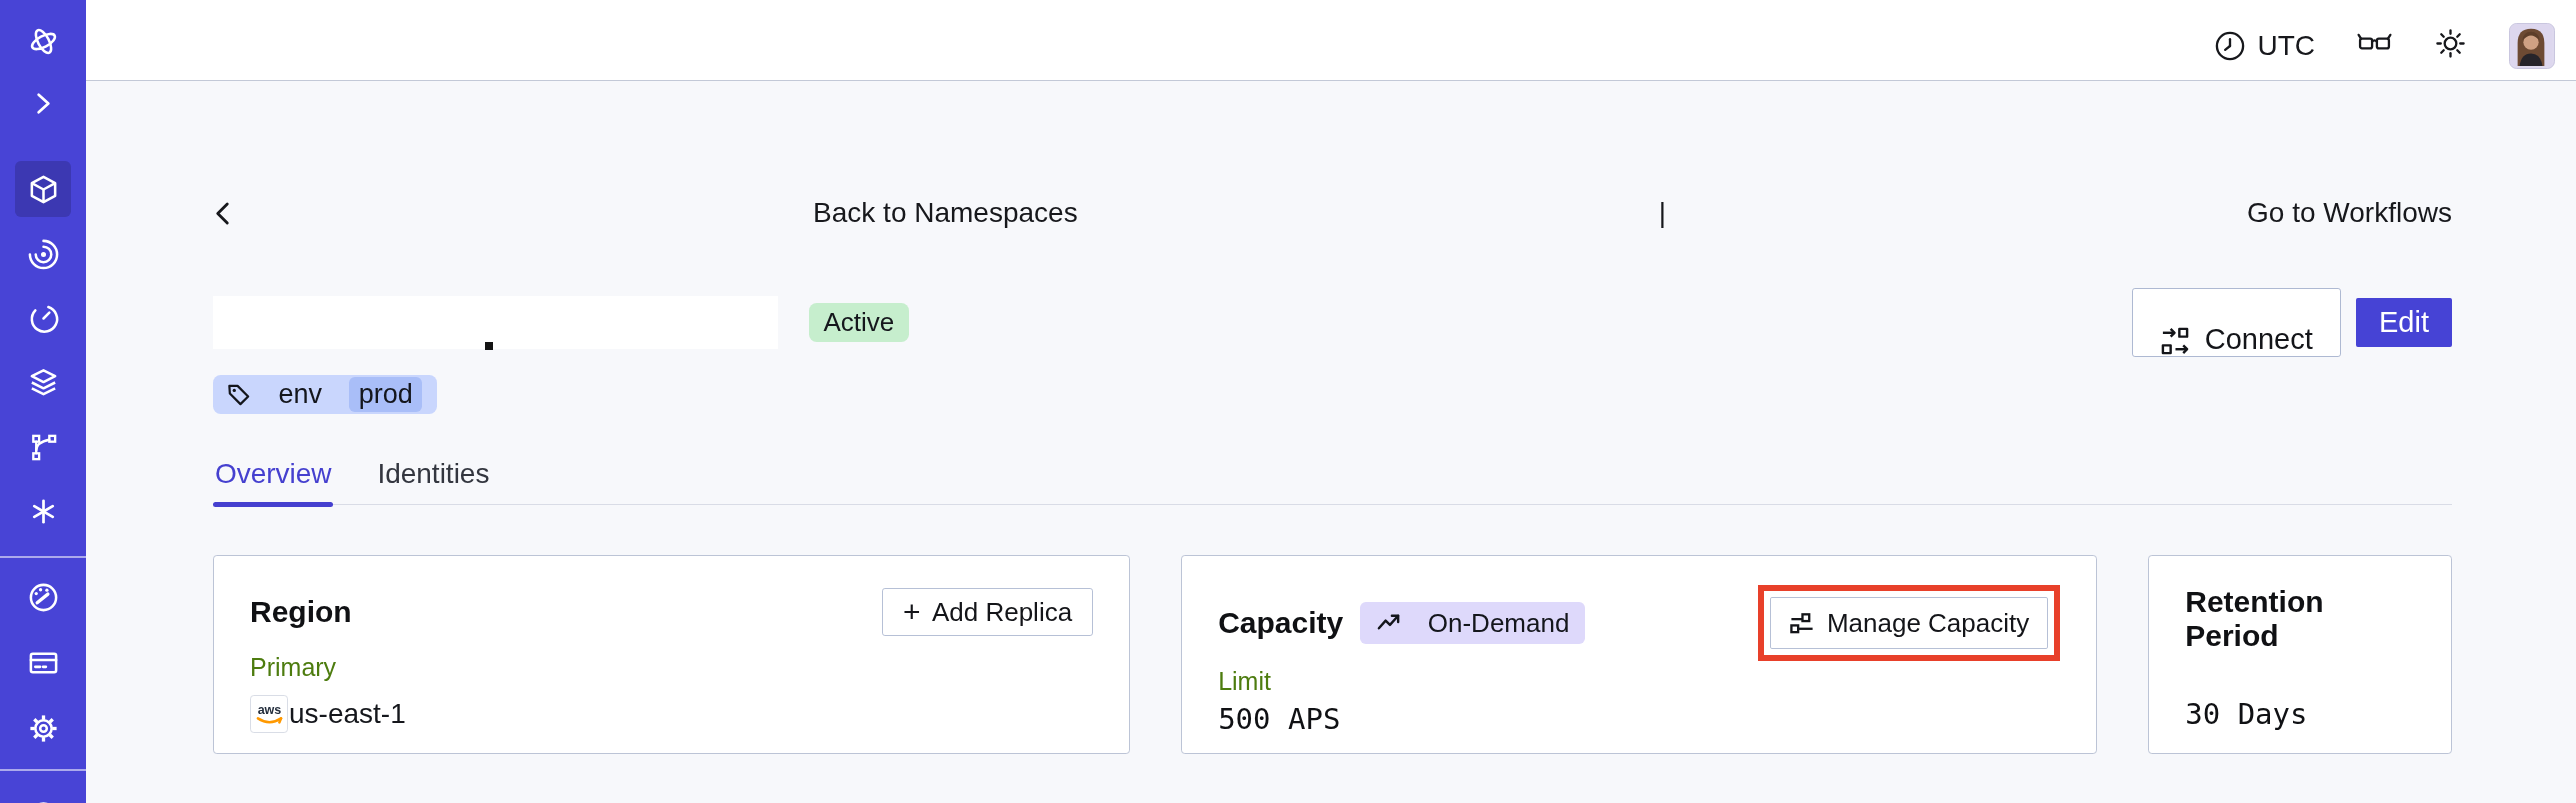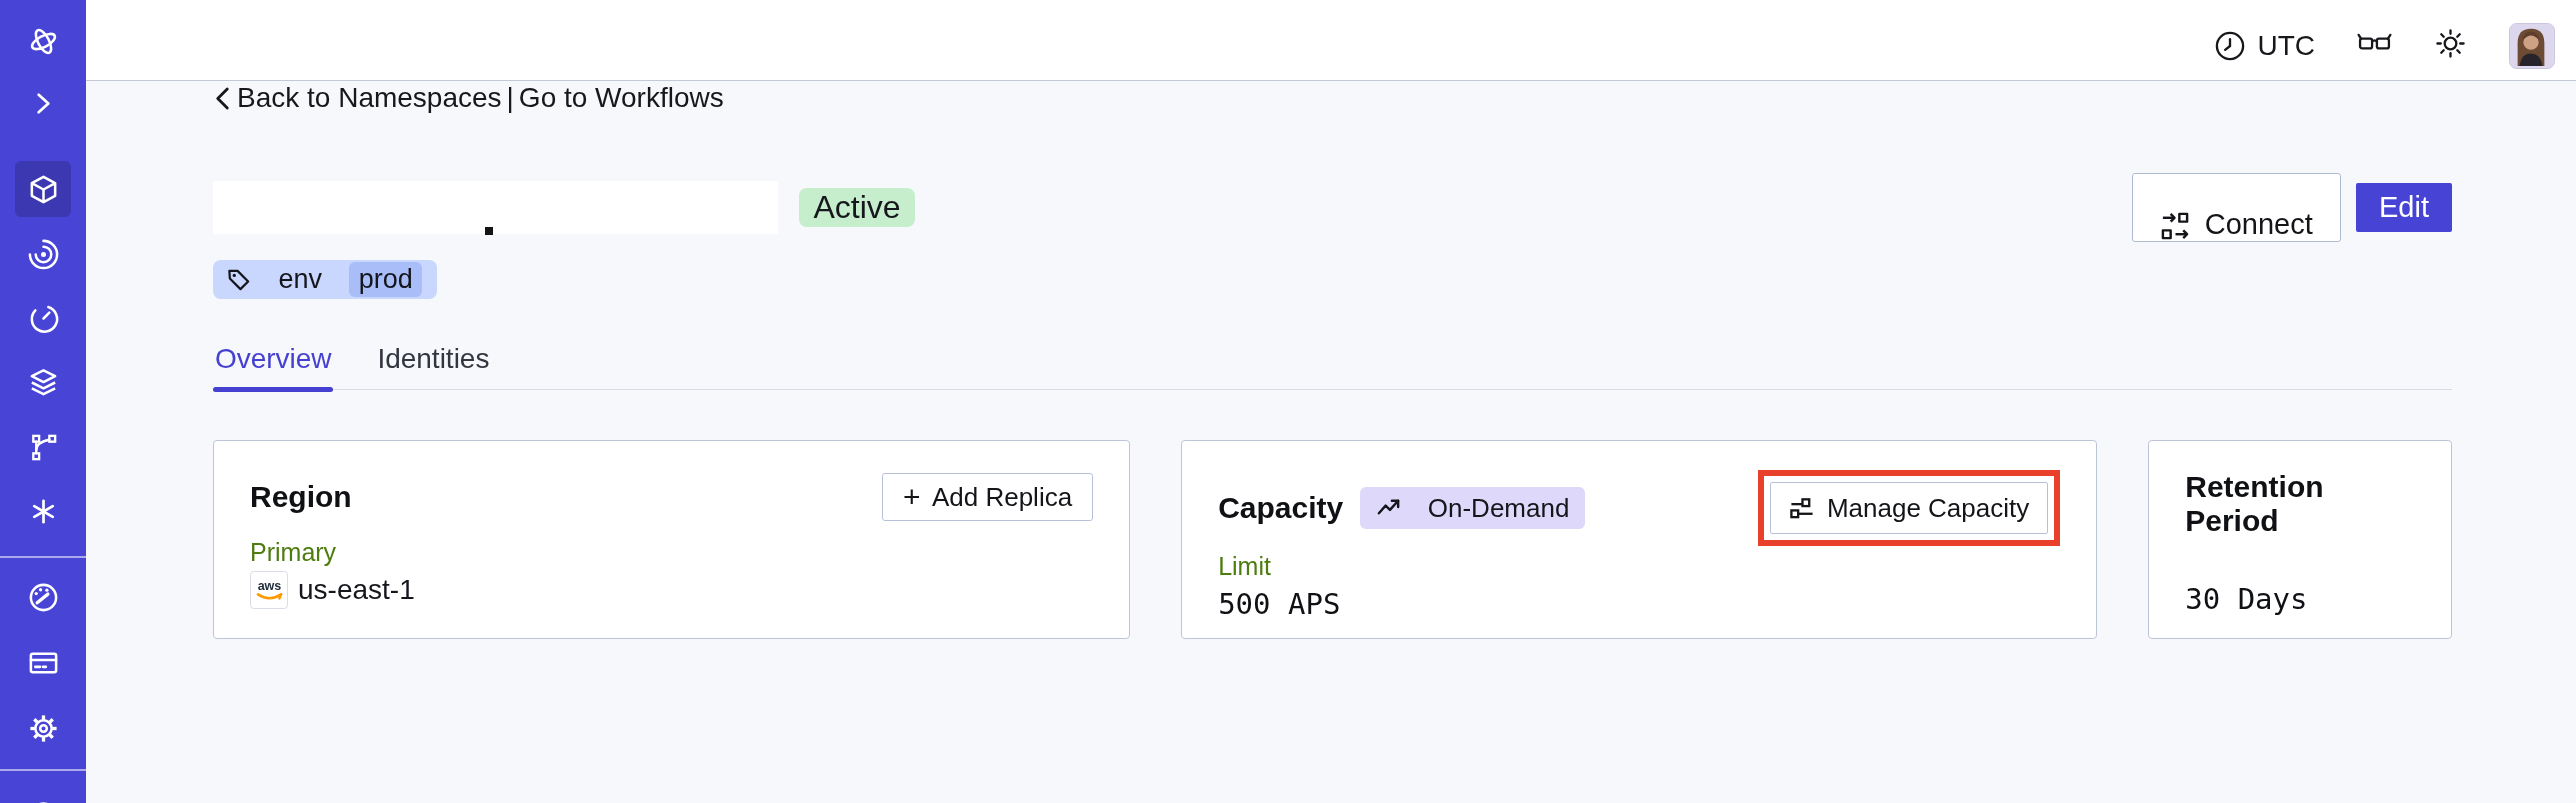"Back to Namespaces" .breadcrumb { justify-content: none -> space-between; margin-top: none -> 115px }
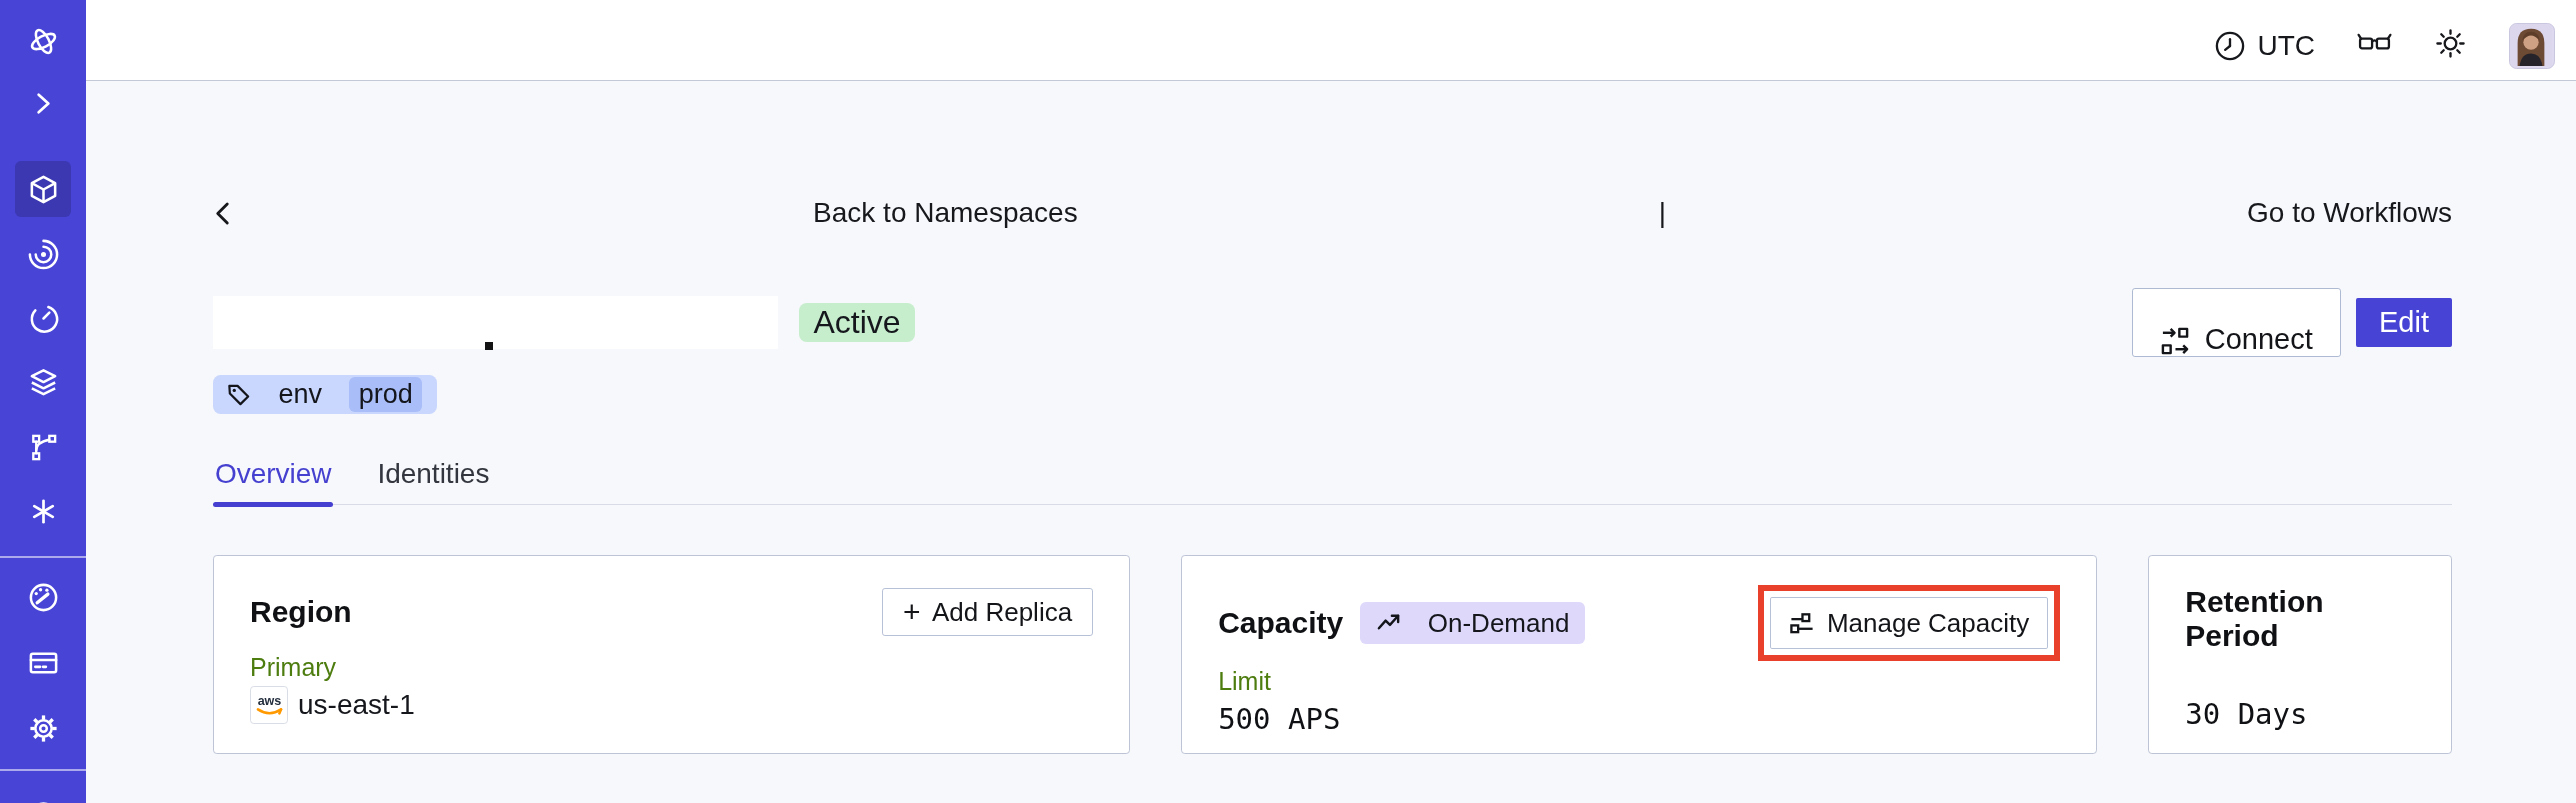"Active" .status-badge { font-size: 32px -> 26px; margin-left: none -> 10px }
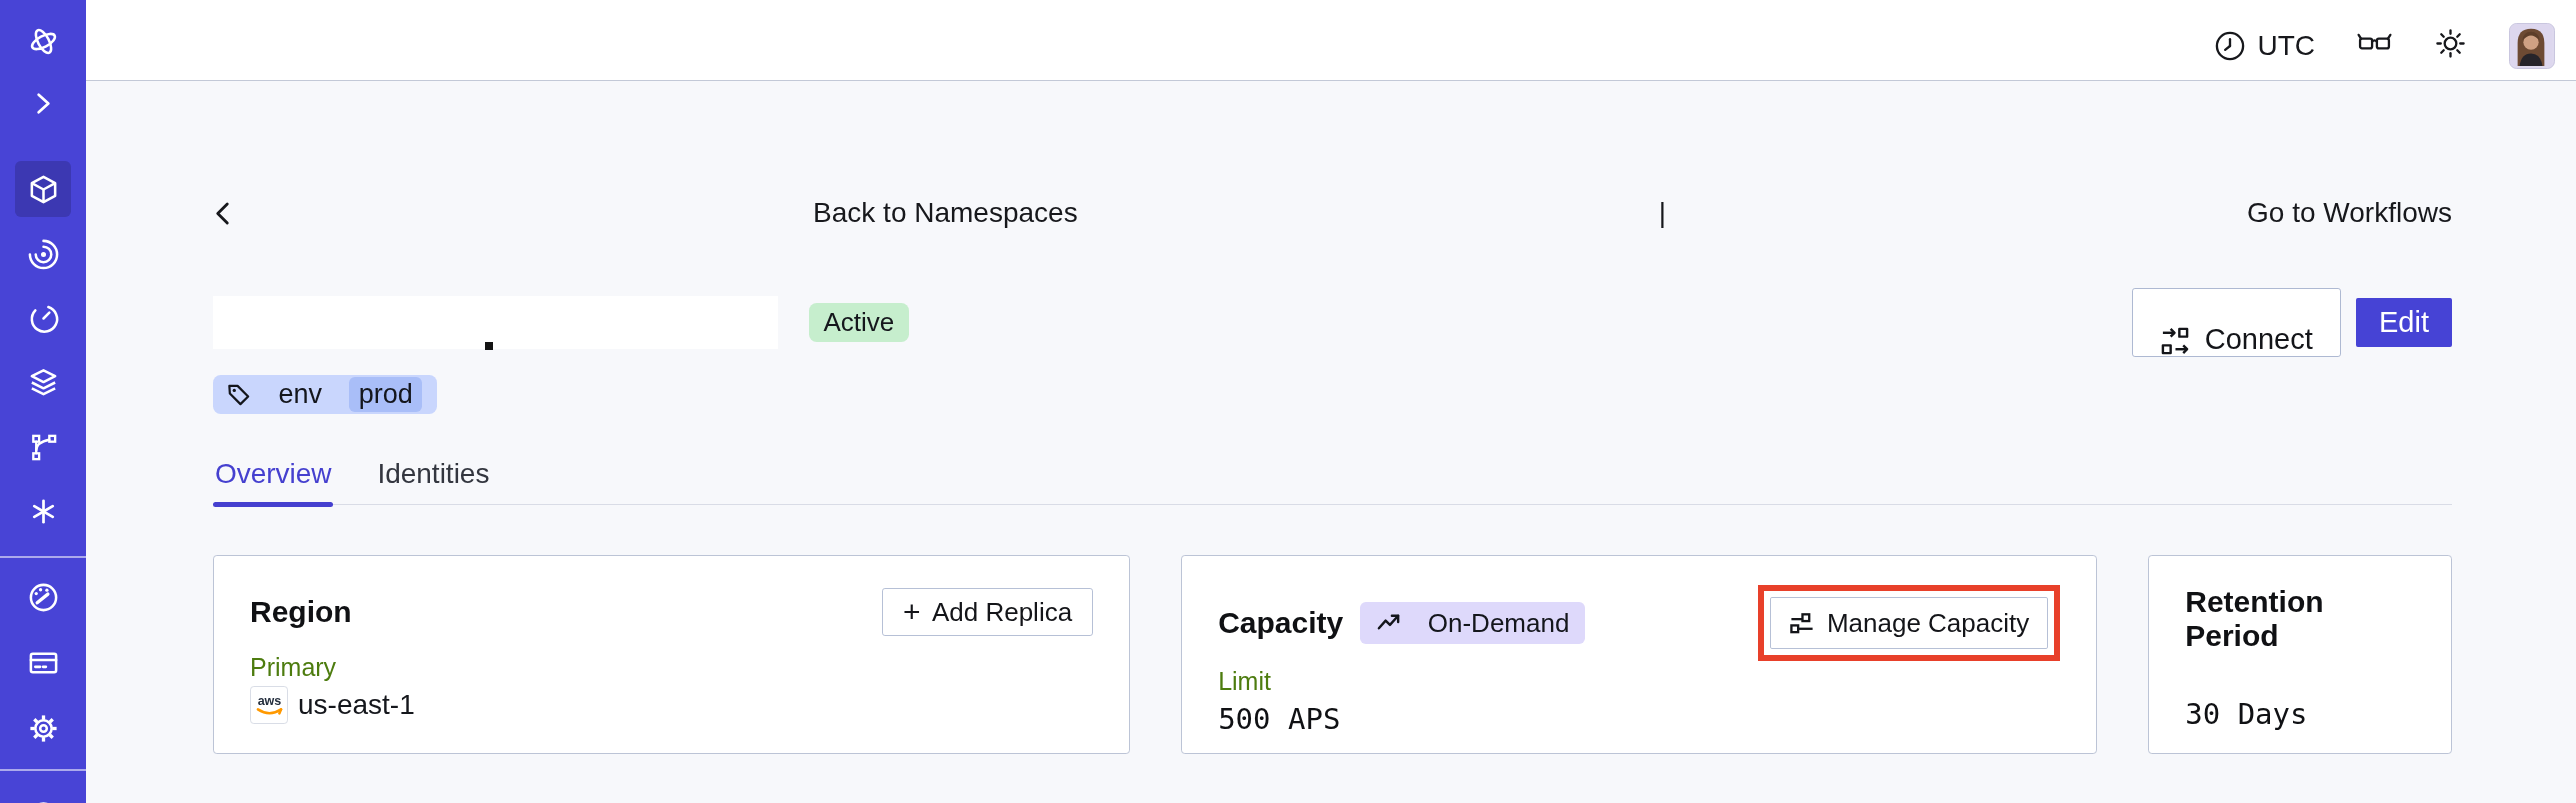"aws" .provider-row { gap: 10px -> 1px; margin-top: 4px -> 13px }
